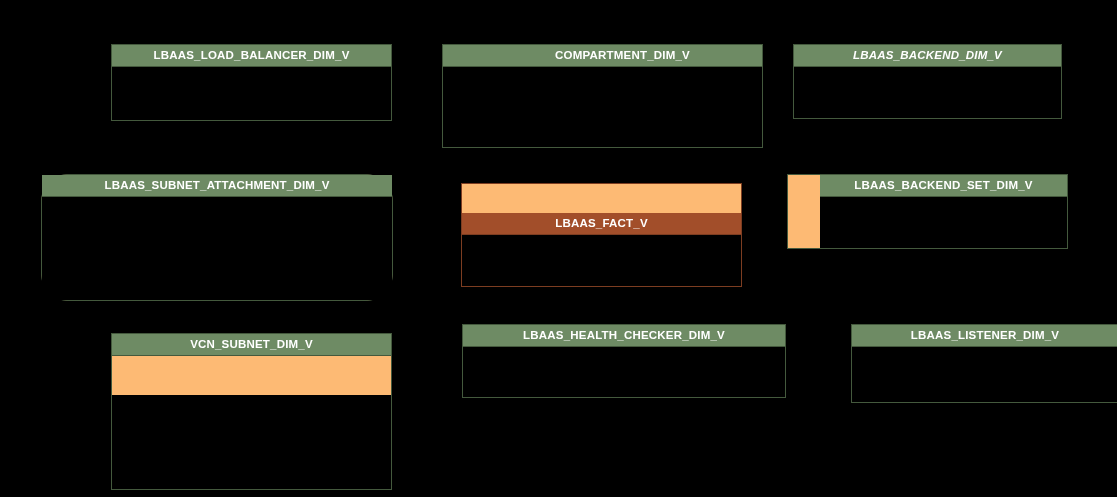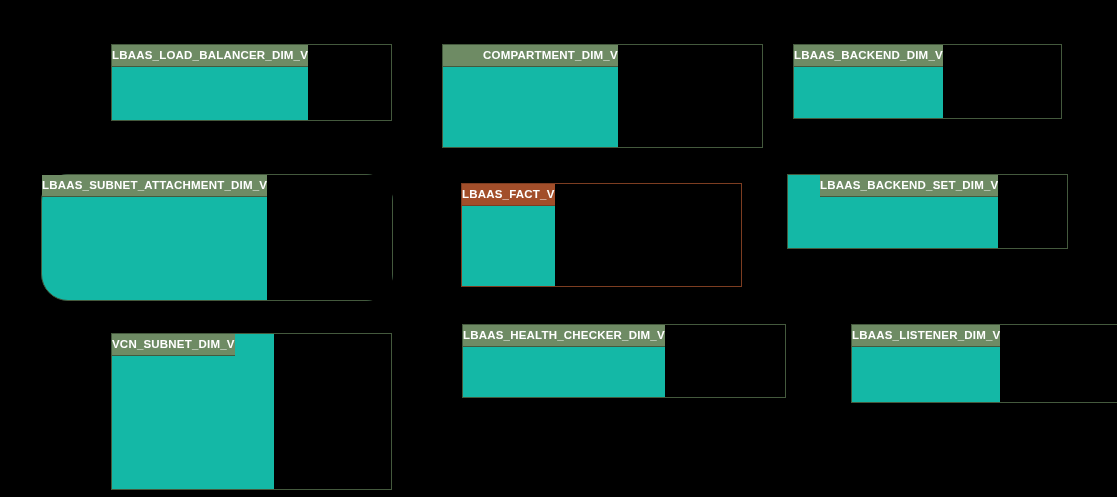"LBAAS_LOAD_BALANCER_DIM_V" .entity { background: #14b8a6 -> #fdba74; flex-direction: none -> column }
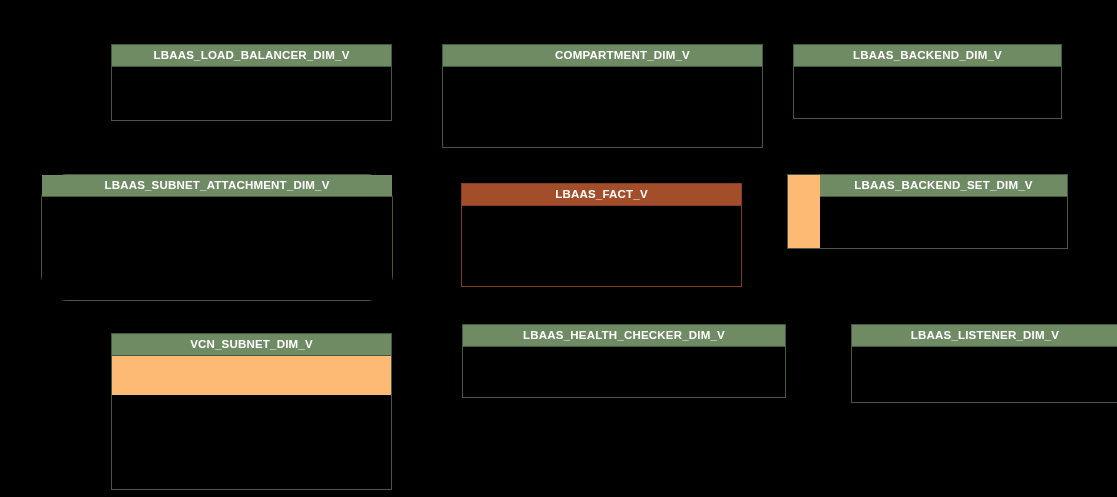"LBAAS_BACKEND_DIM_V" div.entity { font-style: none -> italic }
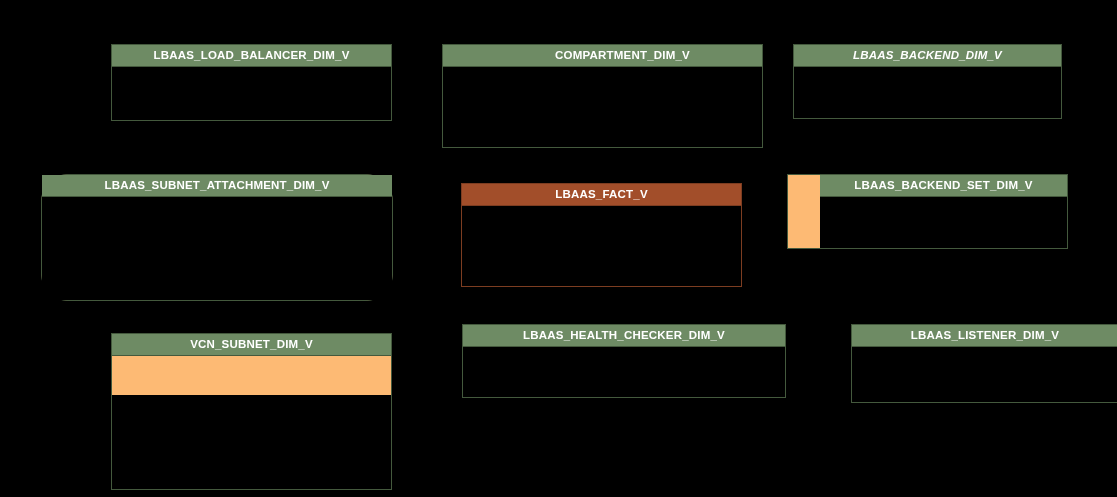"LBAAS_FACT_V" div.entity-header { margin-top: none -> 29px }
